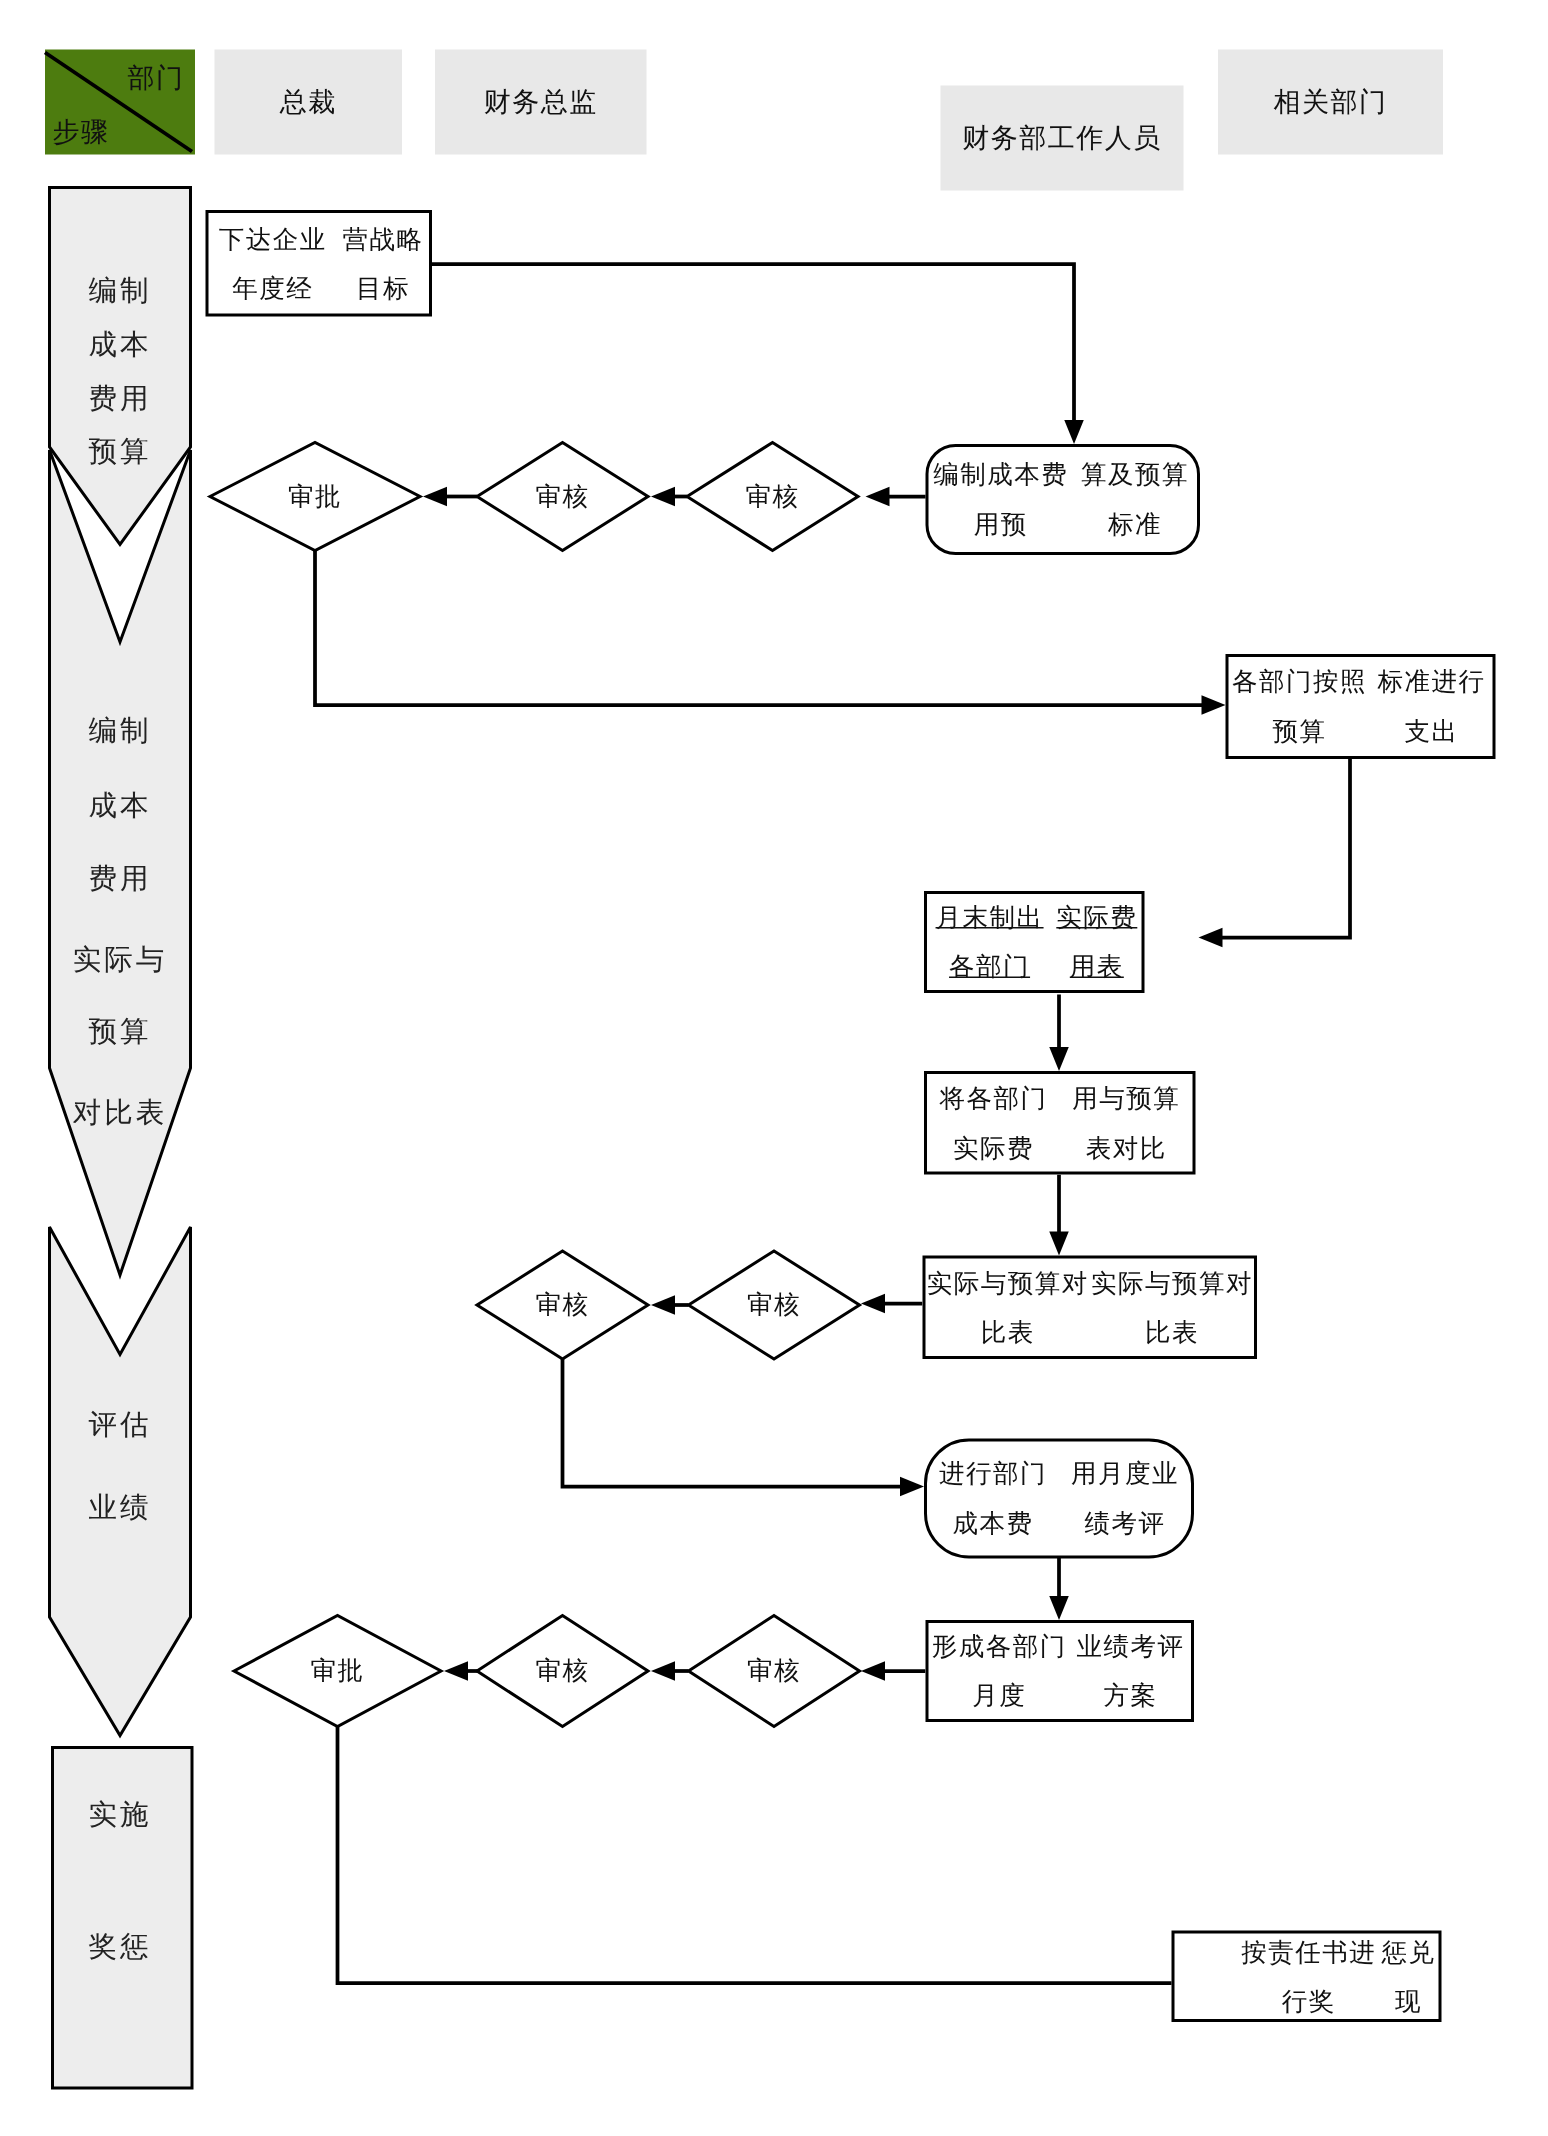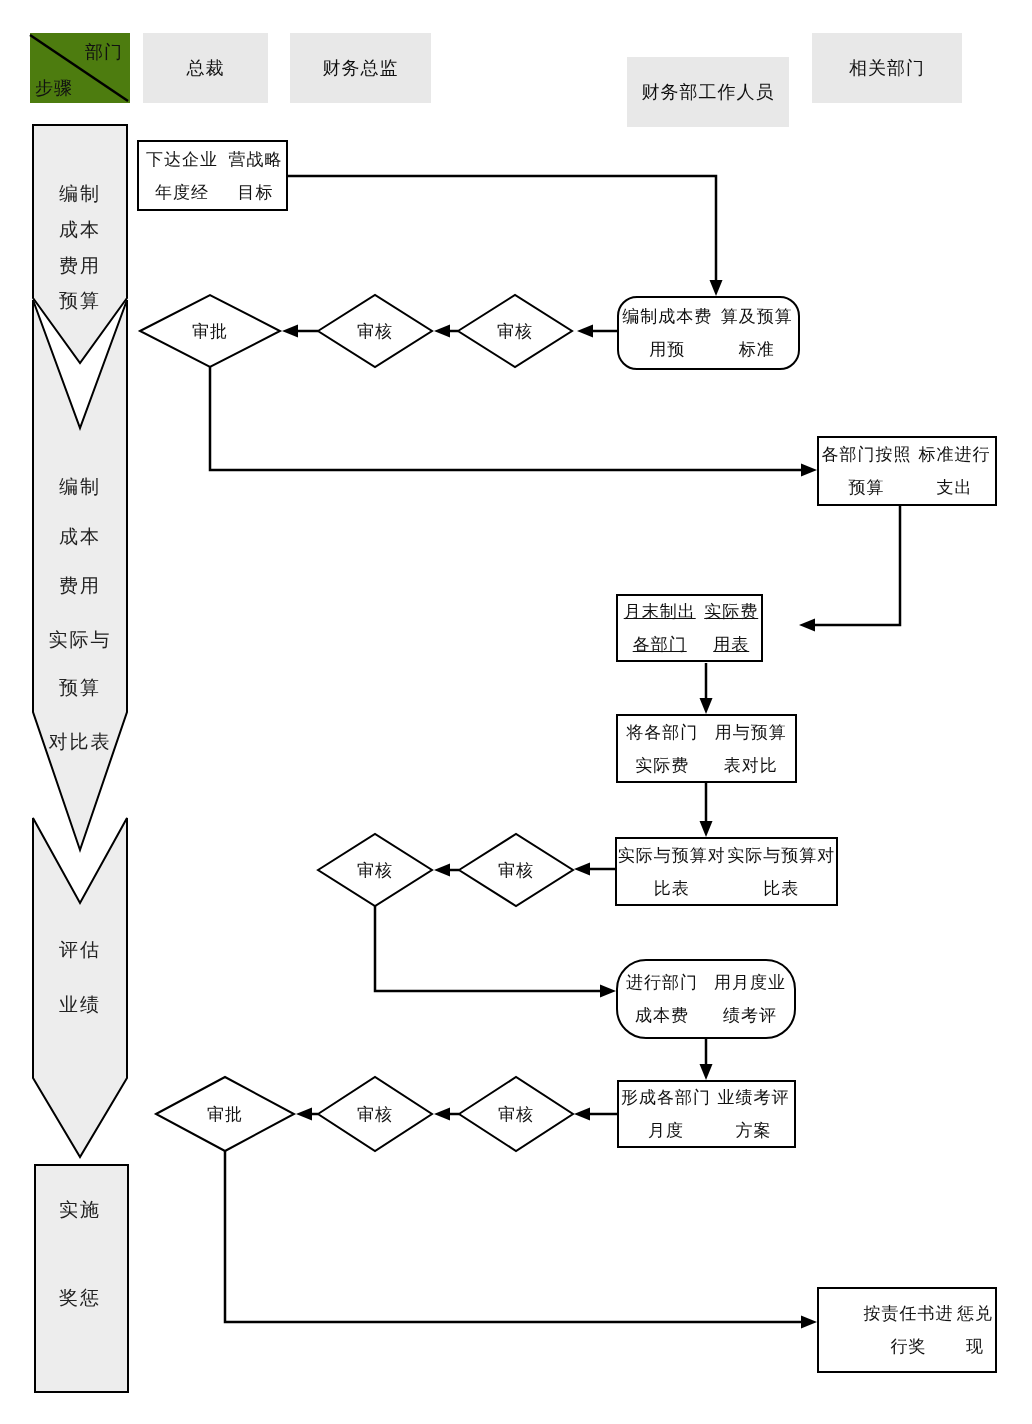"按责任书进行奖" div.box { height: 86px -> 61px; left: 817px -> 781px }
